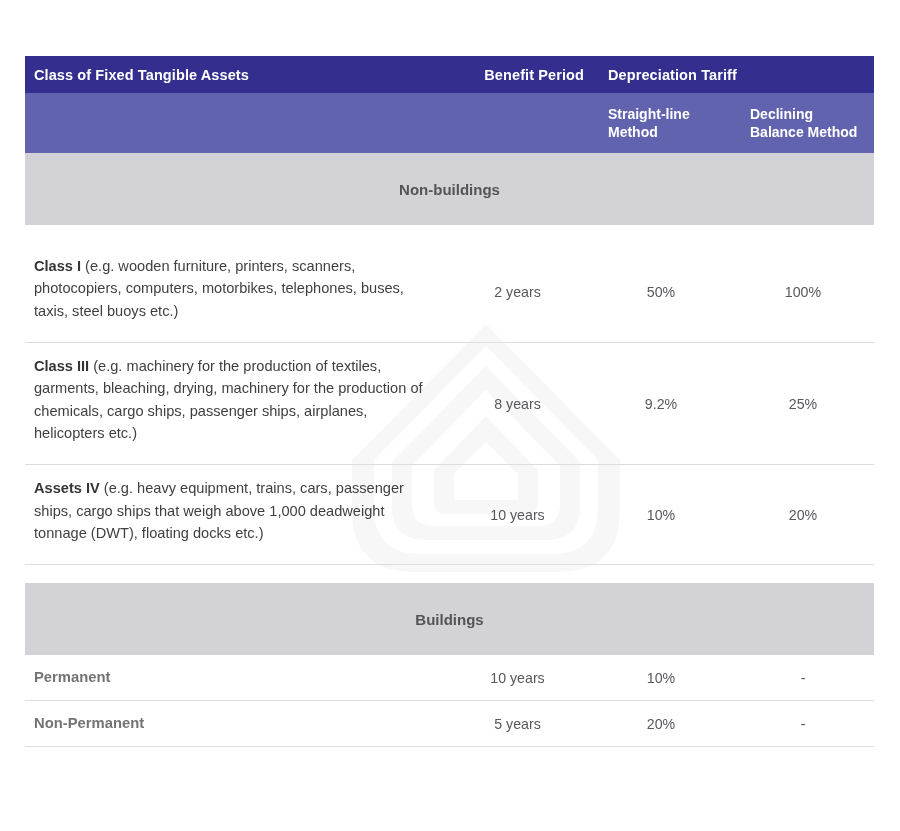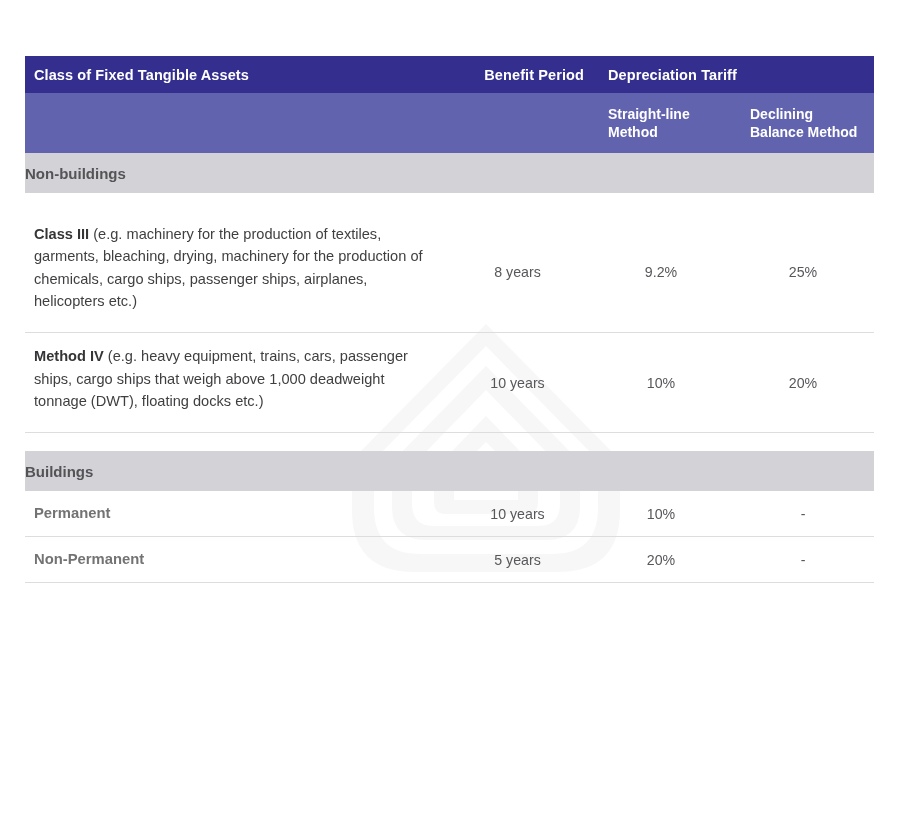"Non-buildings" tr.section-row td { padding: 0 -> 16px; text-align: left -> center }
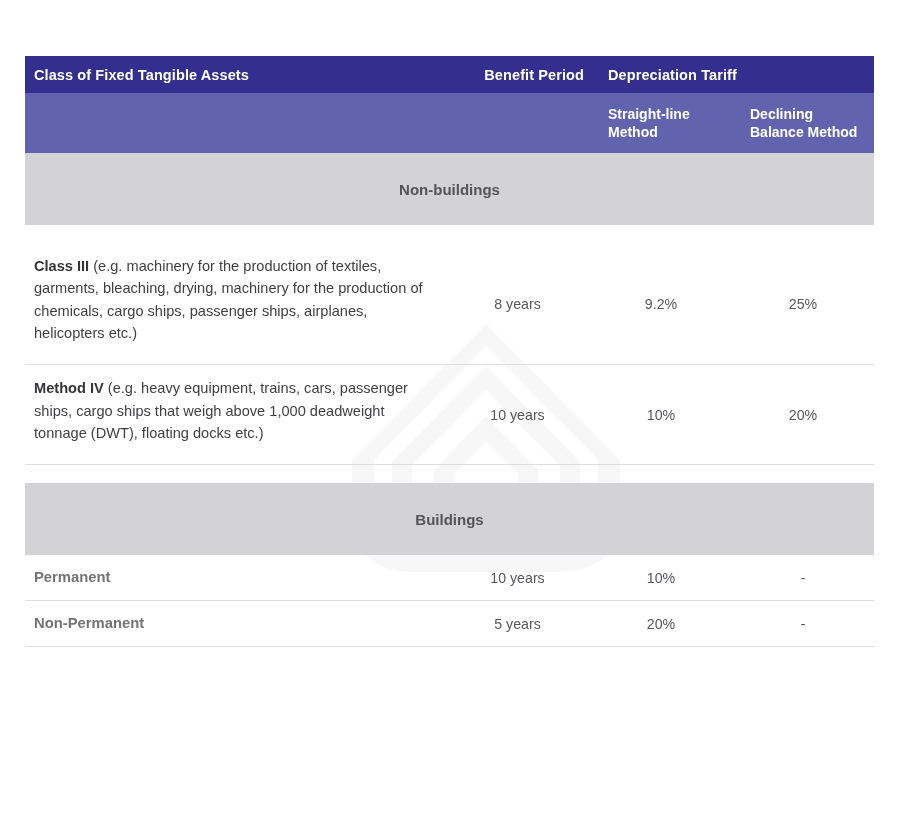"Class I (e.g. wooden furniture," tr.data-row { html: none -> <tr> <td><span>Class I</span><span> (e.g. wooden furniture, printers, scanners, photocopiers, computers, motorbikes, telephones, buses, taxis, steel buoys etc.)</span></td> <td>2 years</td> <td>50%</td> <td>100%</td> </tr> }
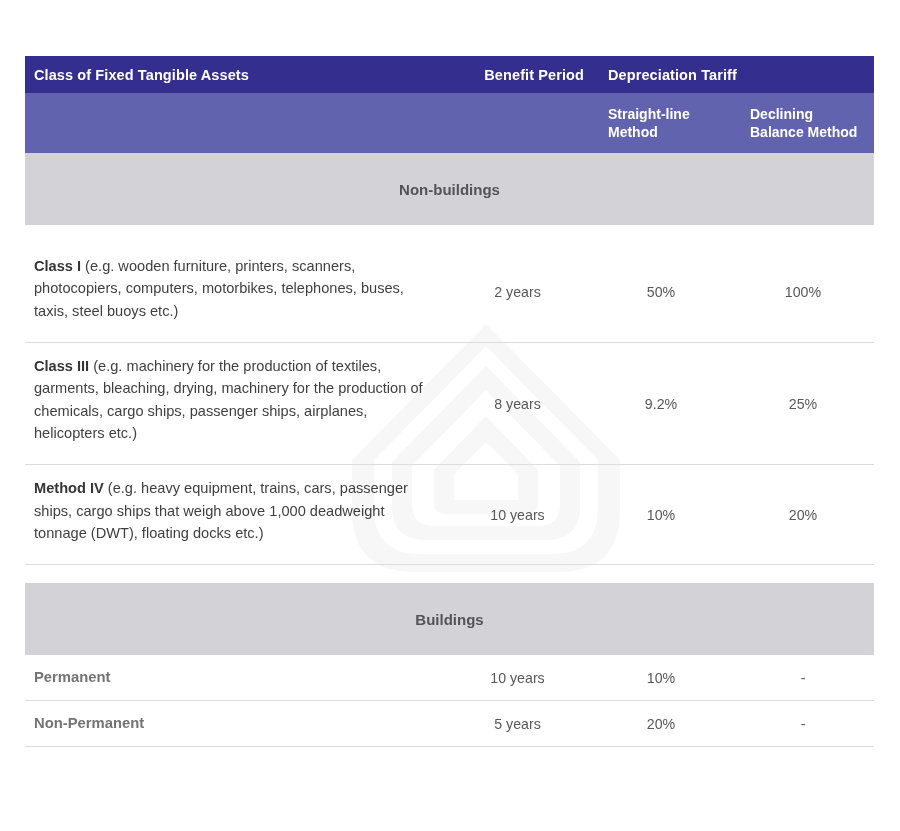"Method IV" span.lead { text: Method -> Assets }
